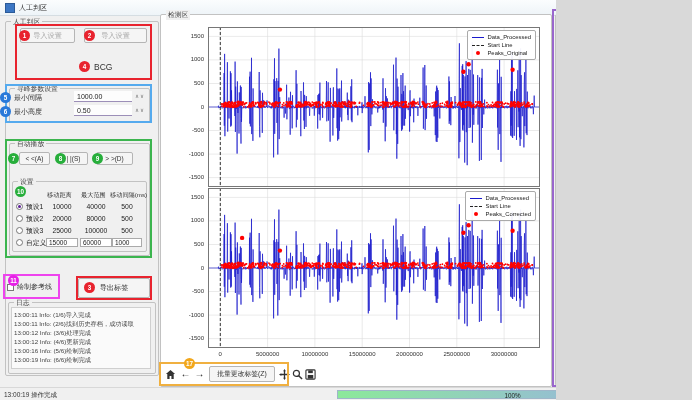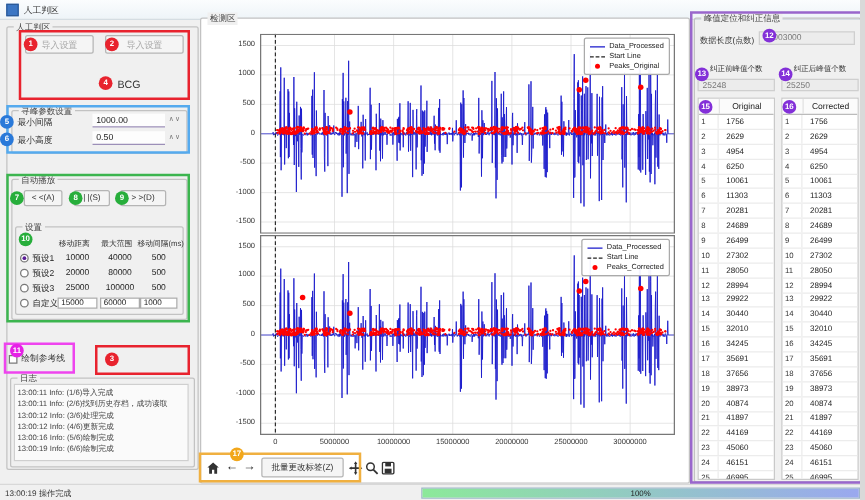"导入设置" .app { width: 688px -> 556px }
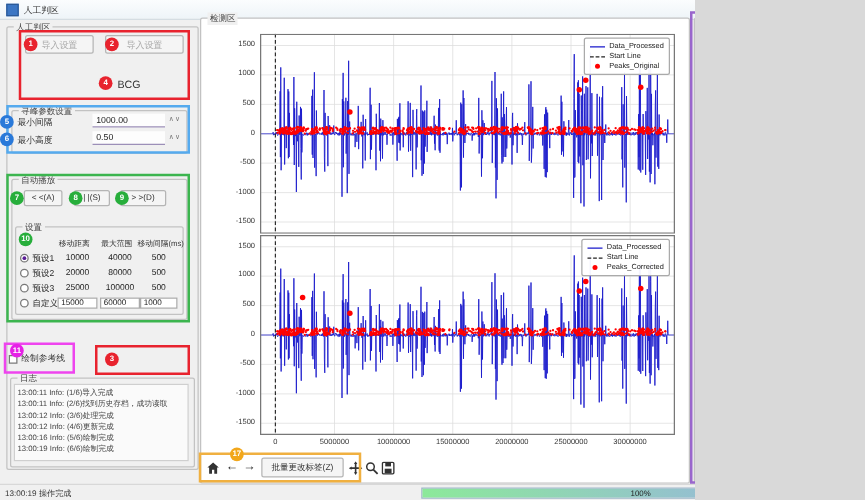"导出标签" div.btn { html: none -> <div>导出标签</div> }
